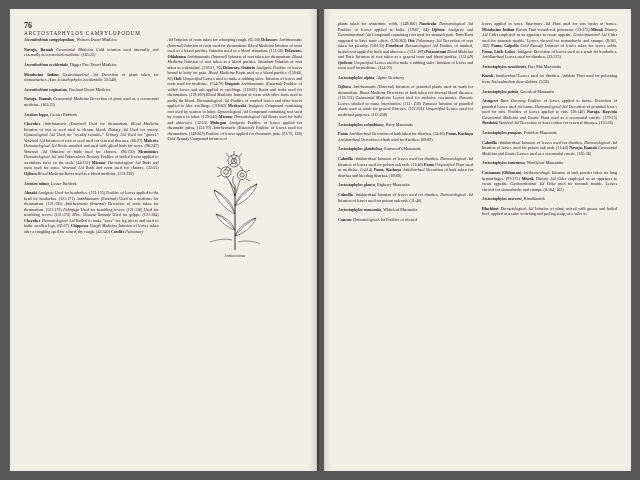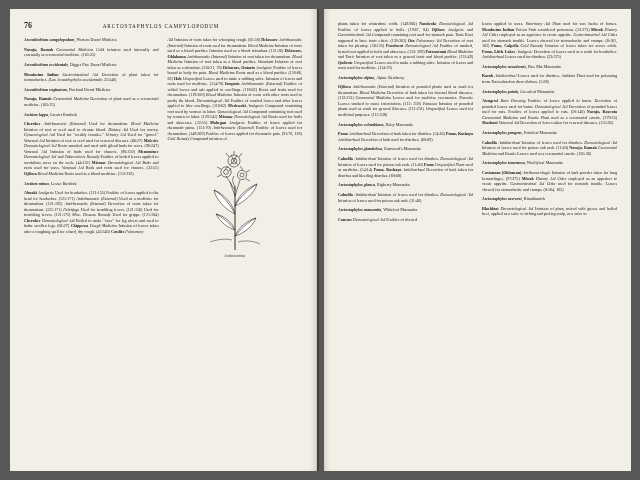"76" .runhead { flex-direction: none -> column }
